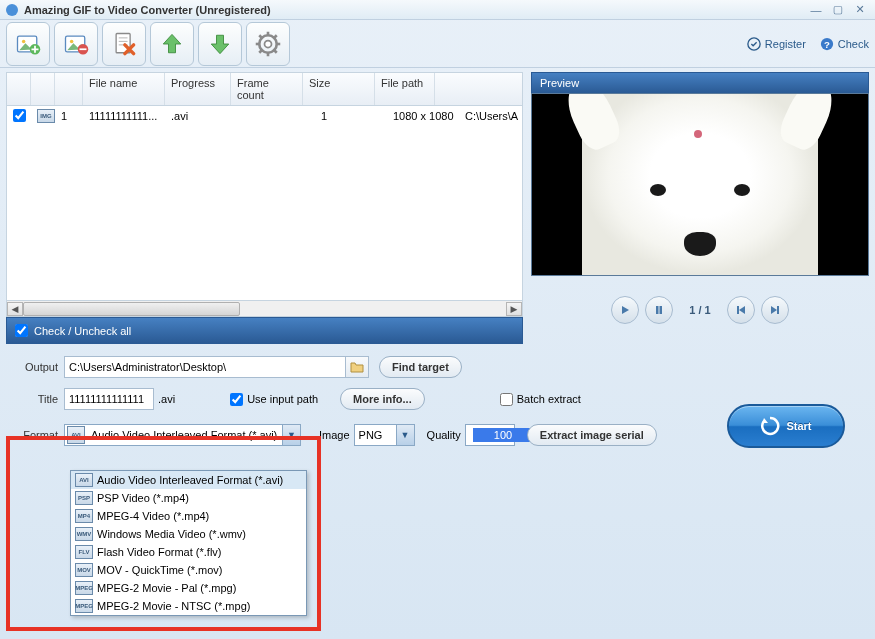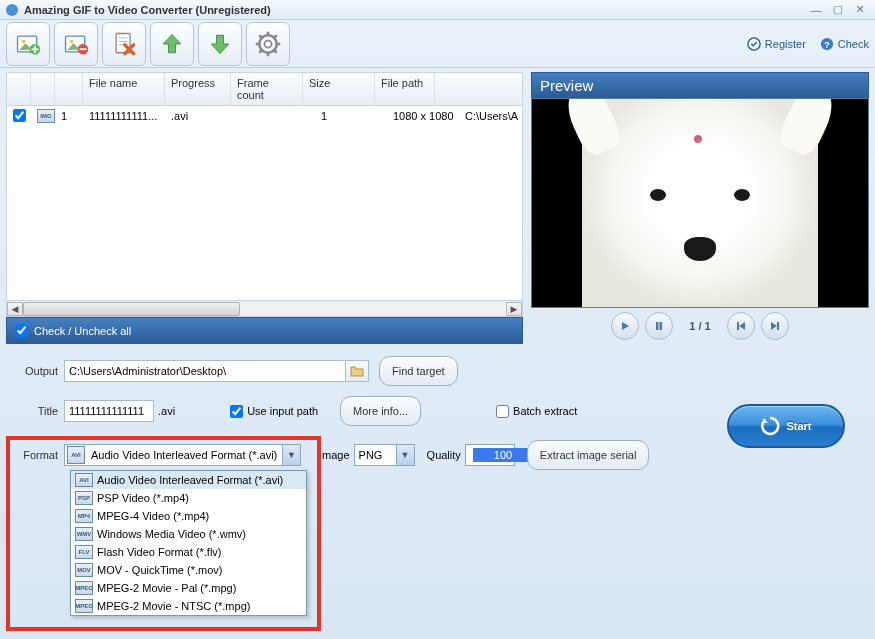"Preview" .preview-header { font-size: 15px -> 11px }
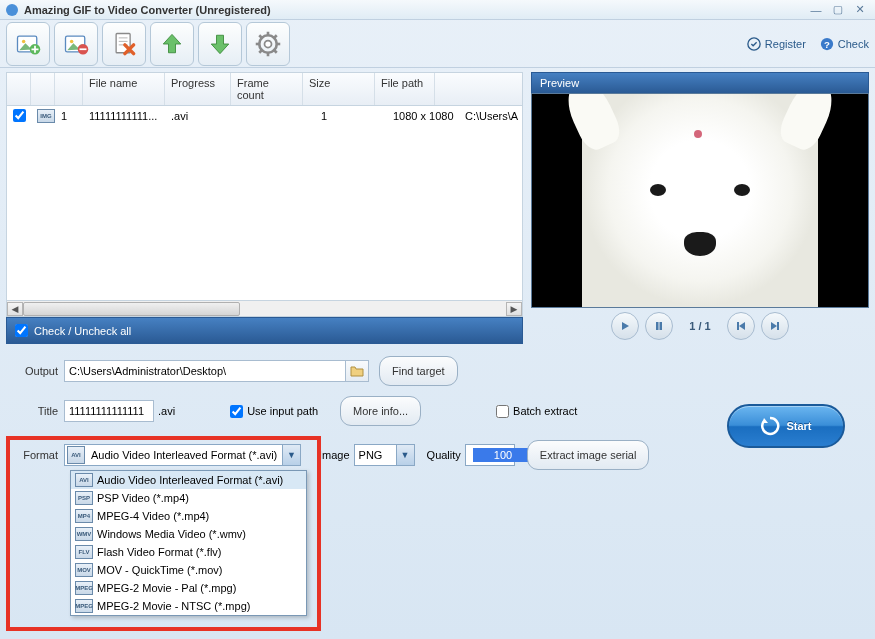"1 / 1" .player-controls { padding: 4px 0 -> 20px 0 }
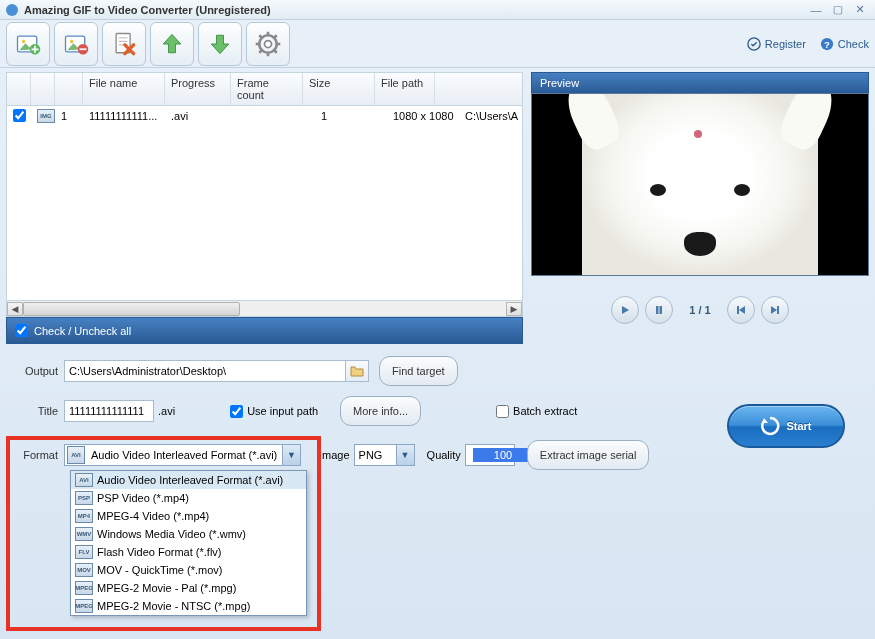"Find target" .pill-btn { font-weight: none -> bold; height: 30px -> 22px }
